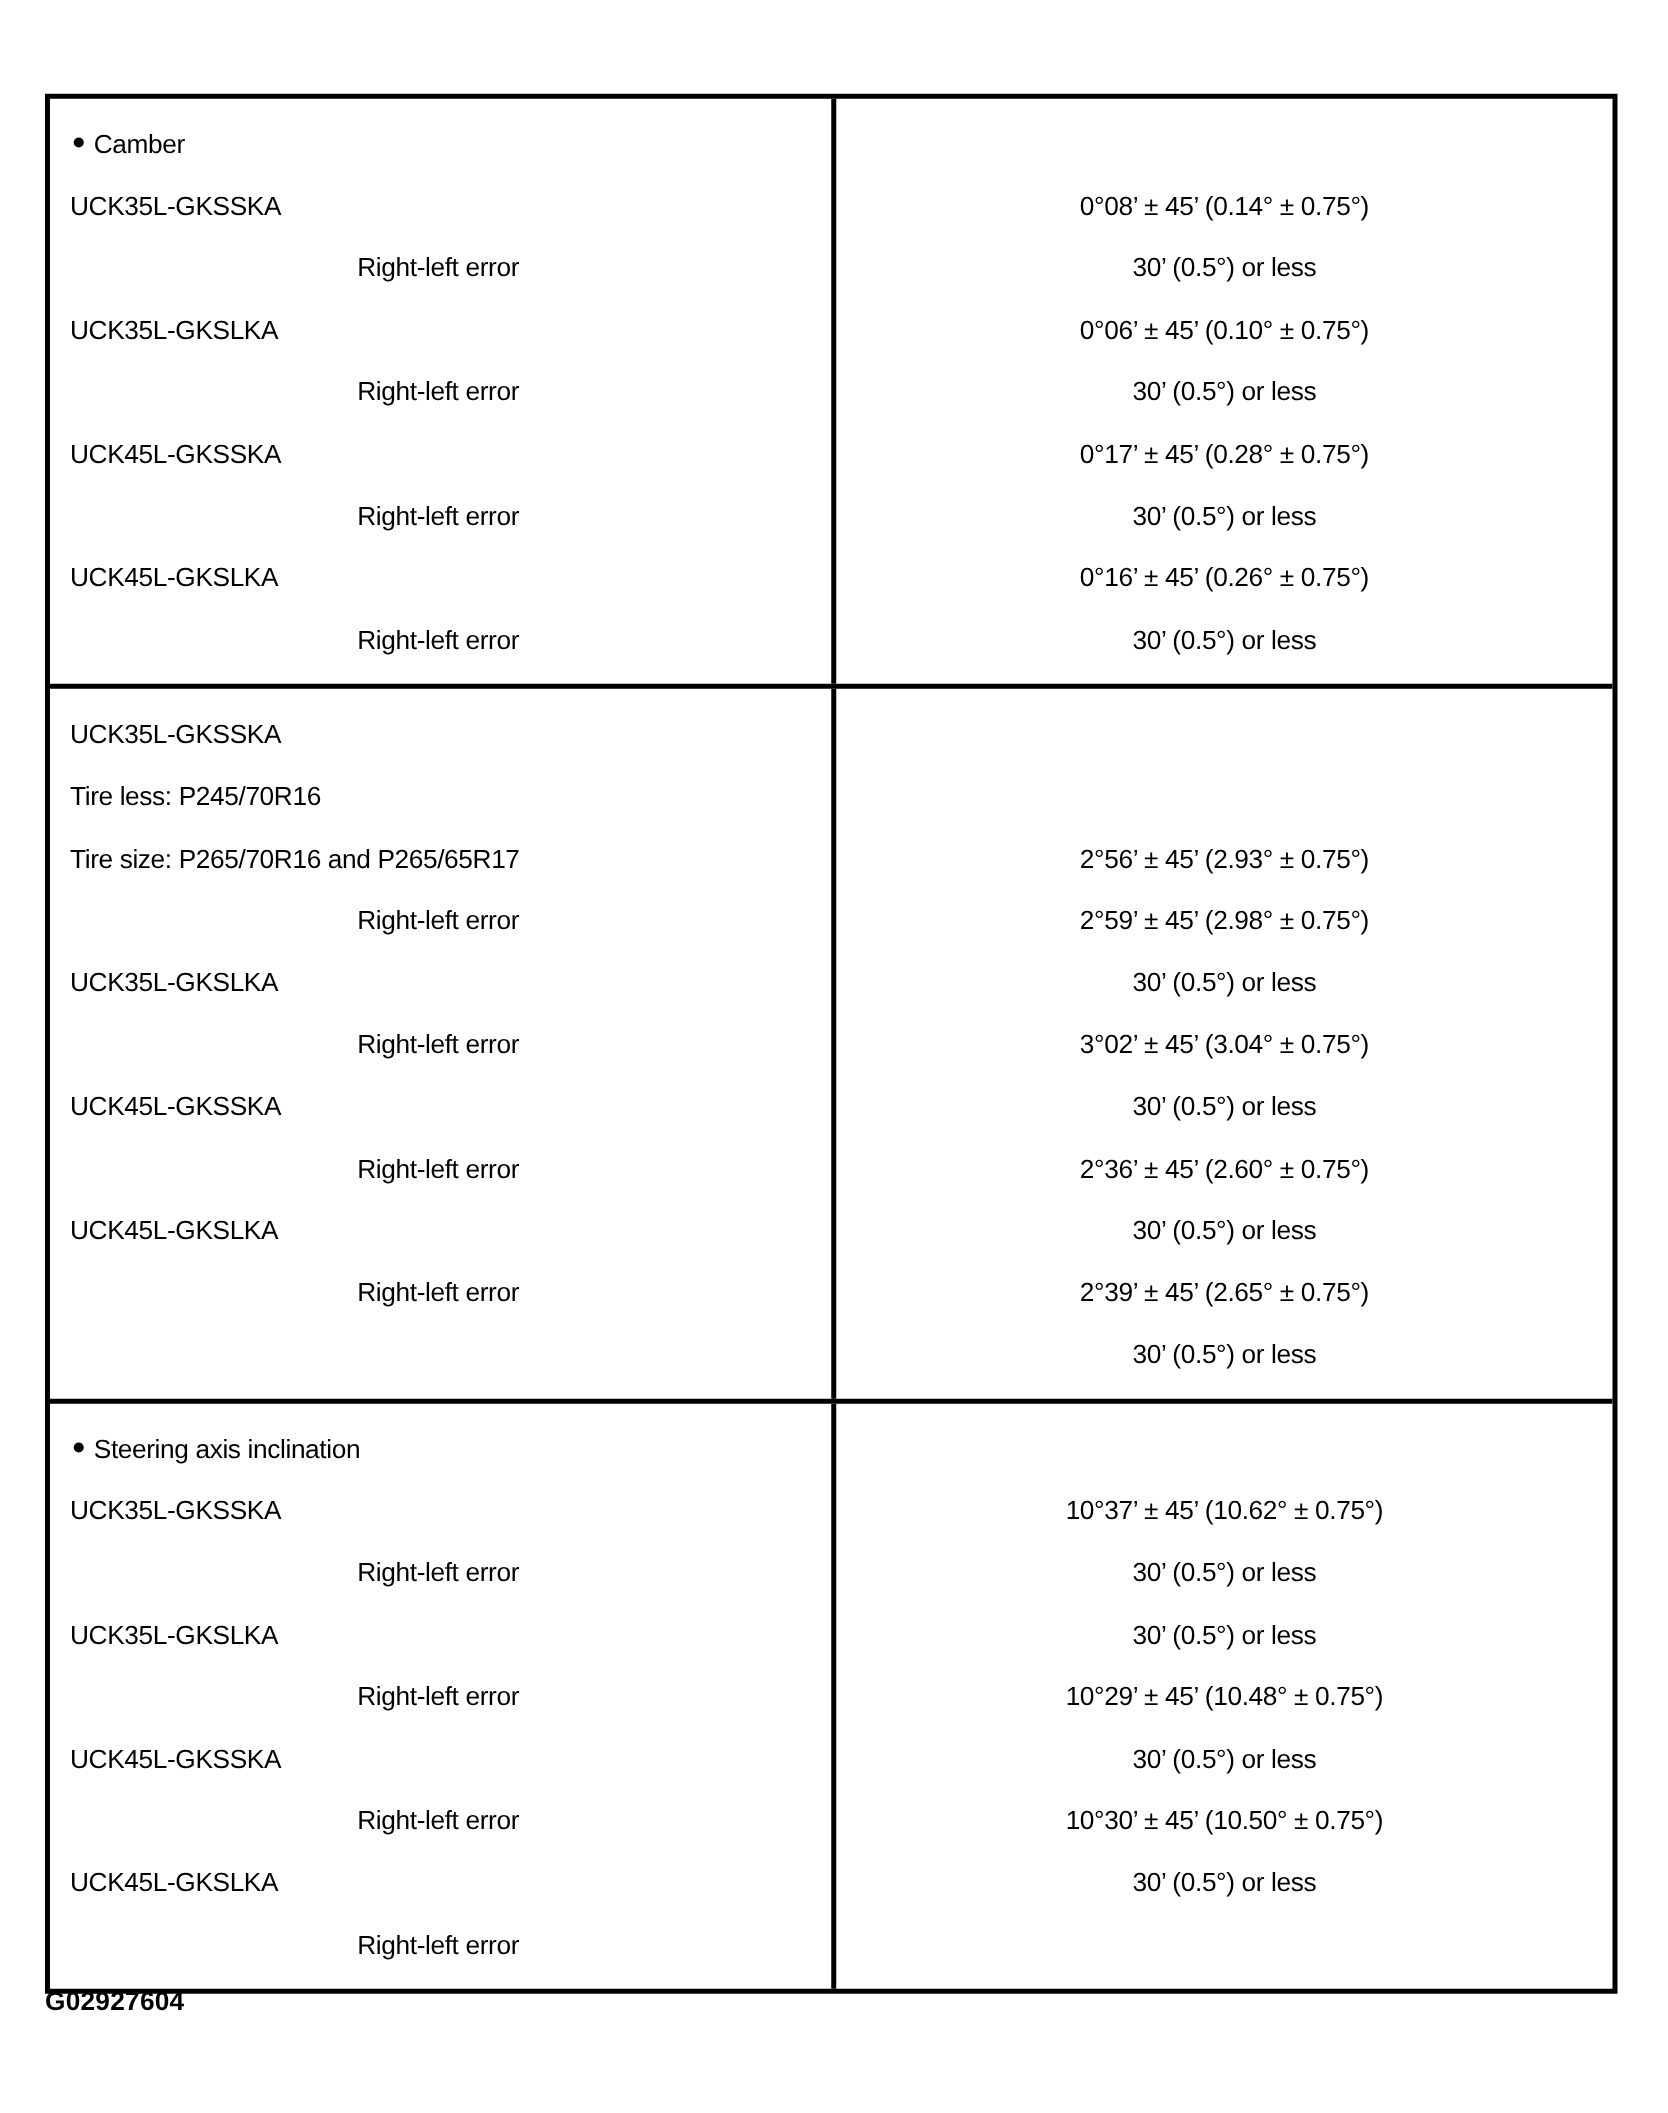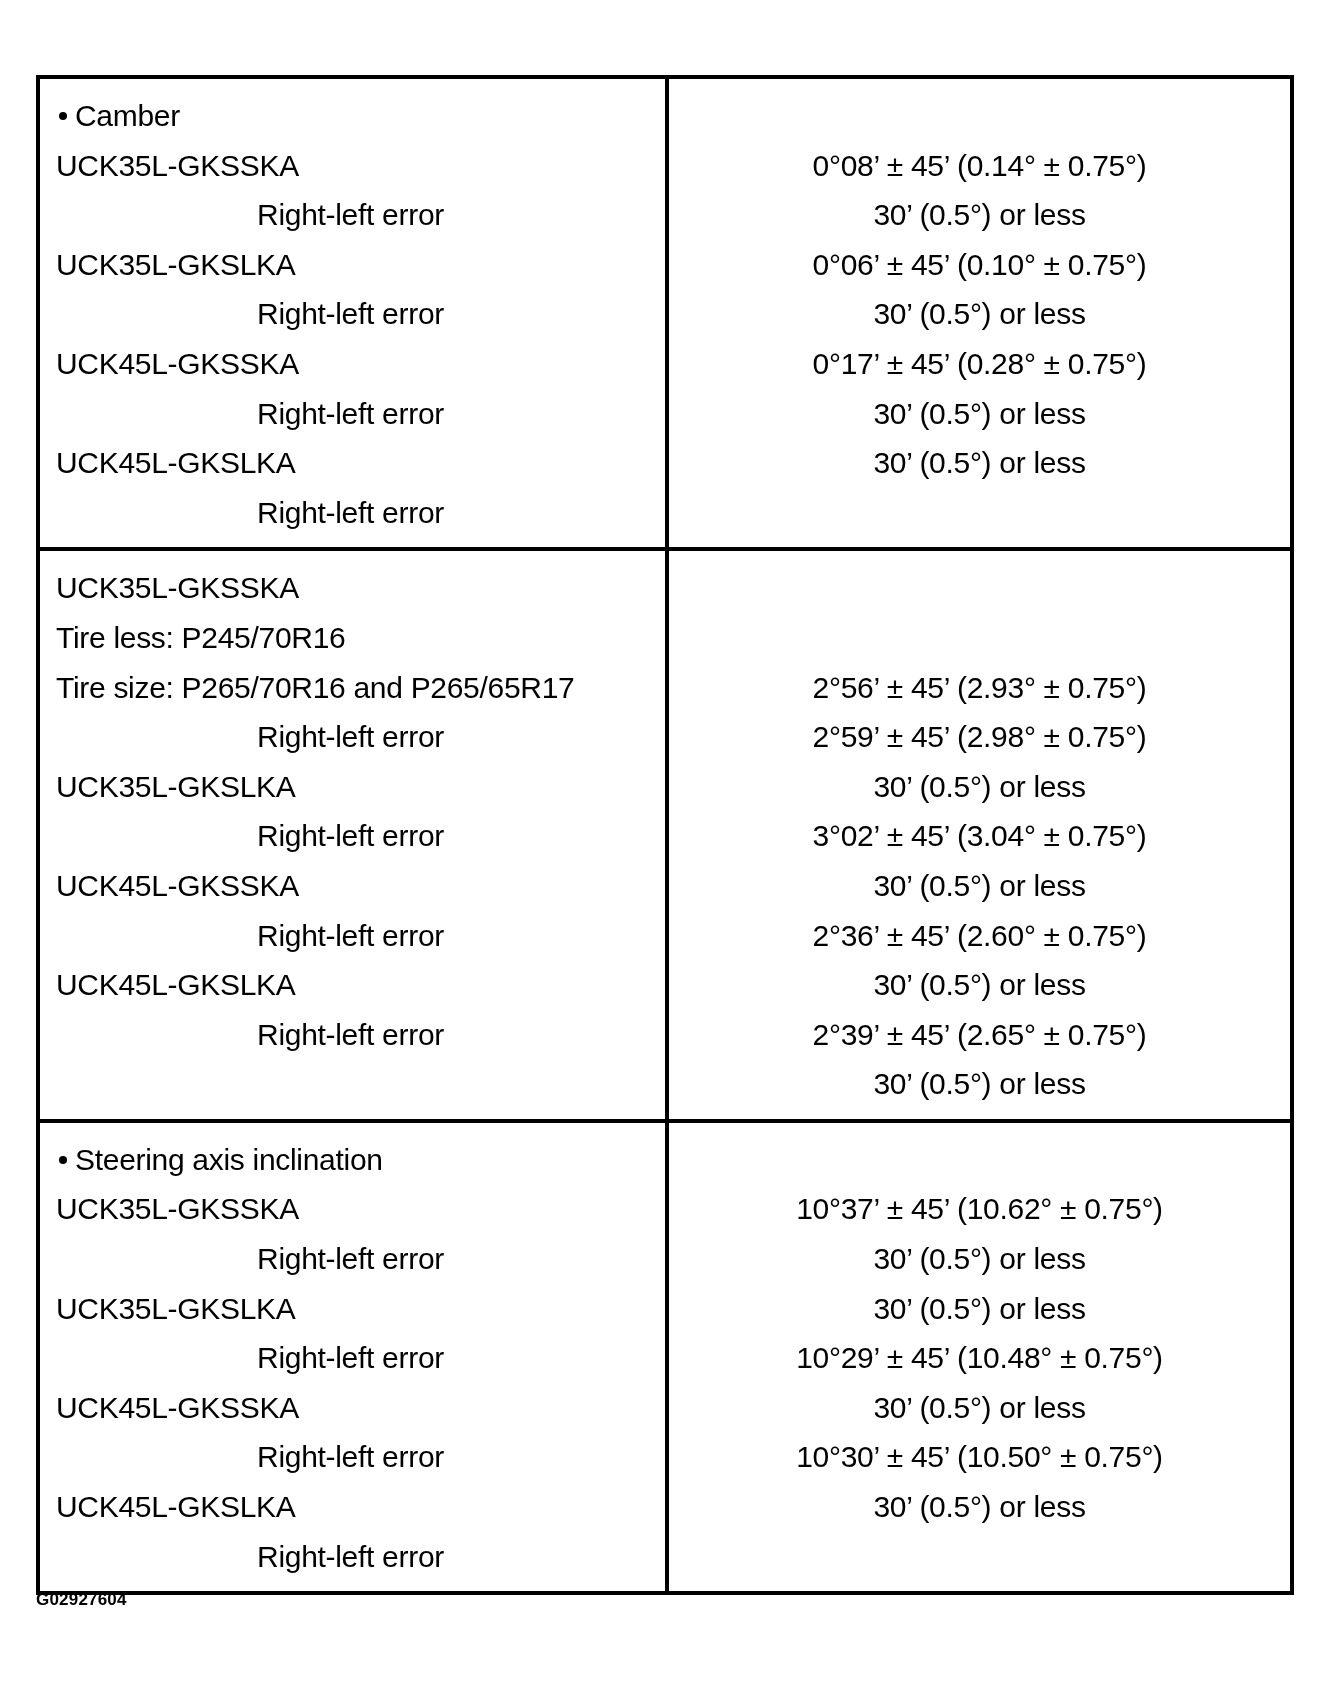"Camber" .line { font-size: 30px -> 21px }
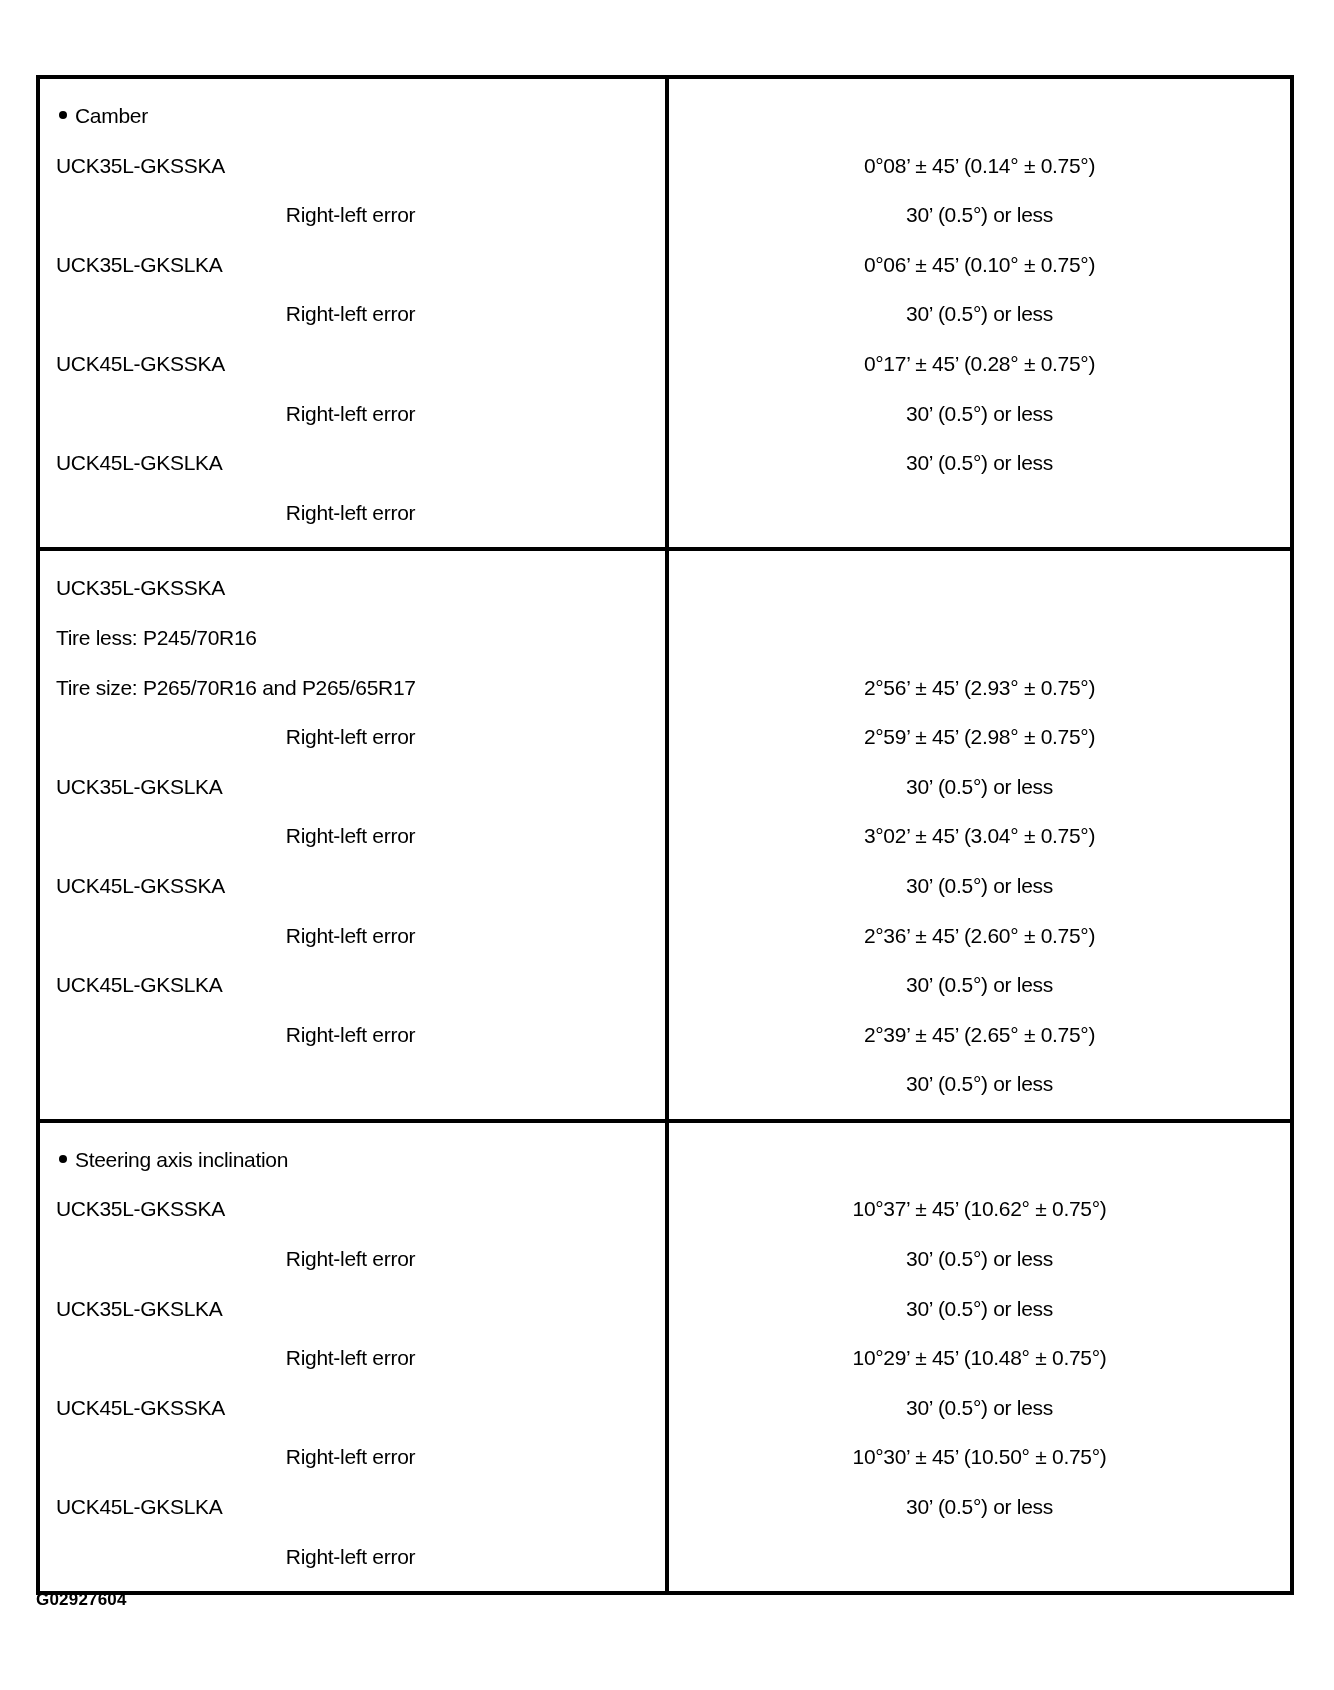"0°16’ ± 45’ (0.26° ±" div.line { html: none -> <div>0°16’ ± 45’ (0.26° ± 0.75°)</div> }
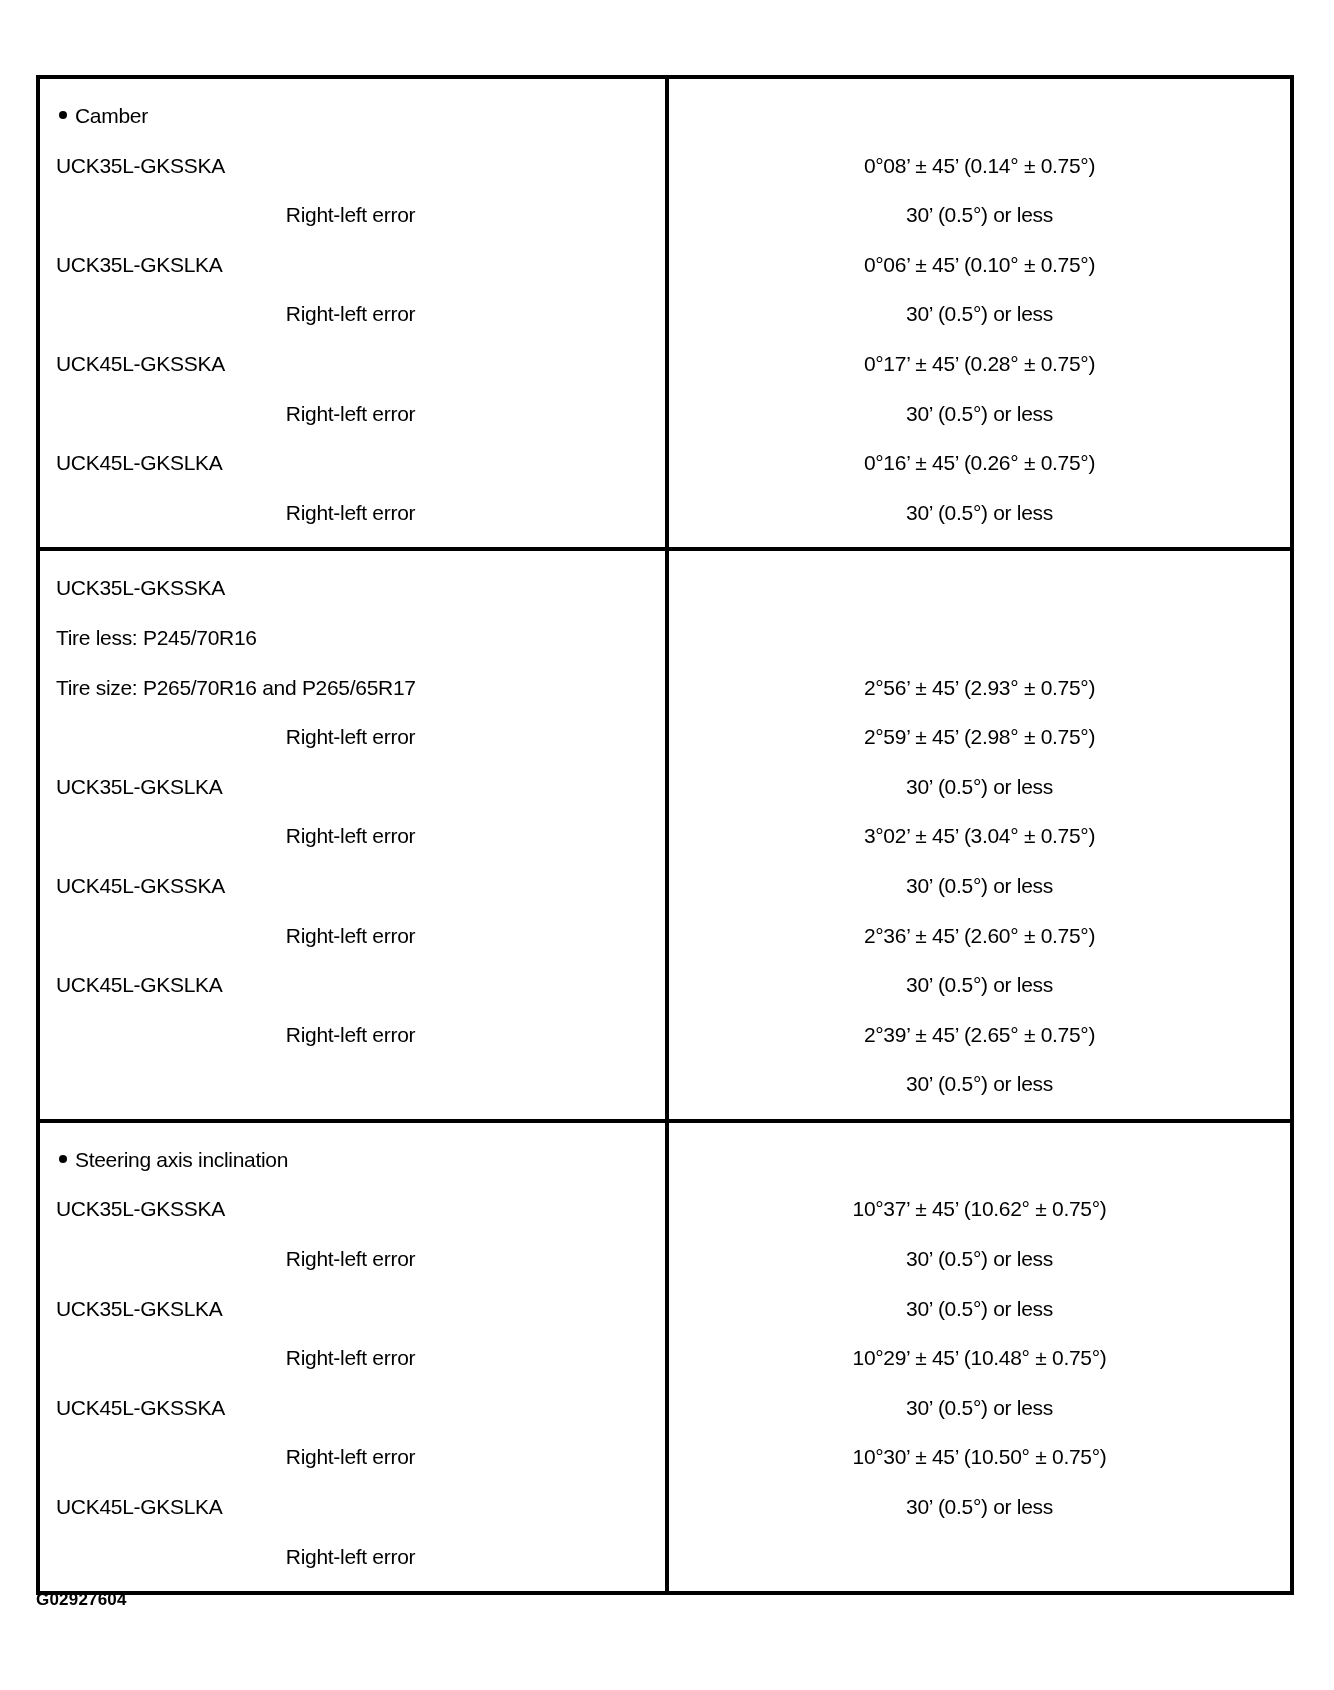"G02927604" .figure-id { font-size: 17px -> 21px }
